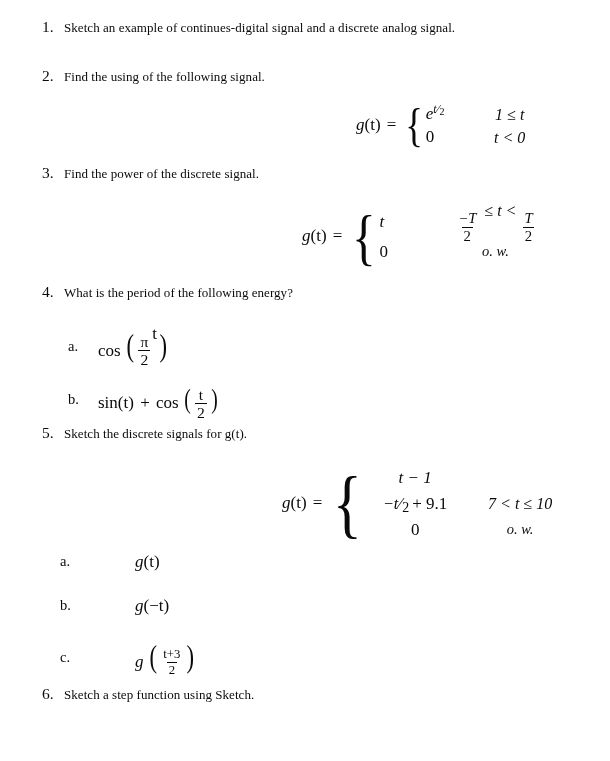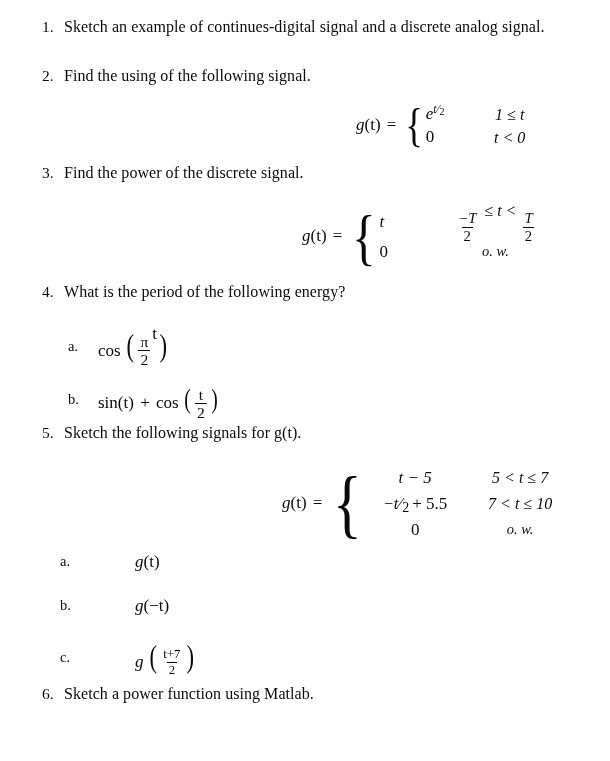"Sketch an example of continues-digital" .qtext { font-size: 16px -> 13px }
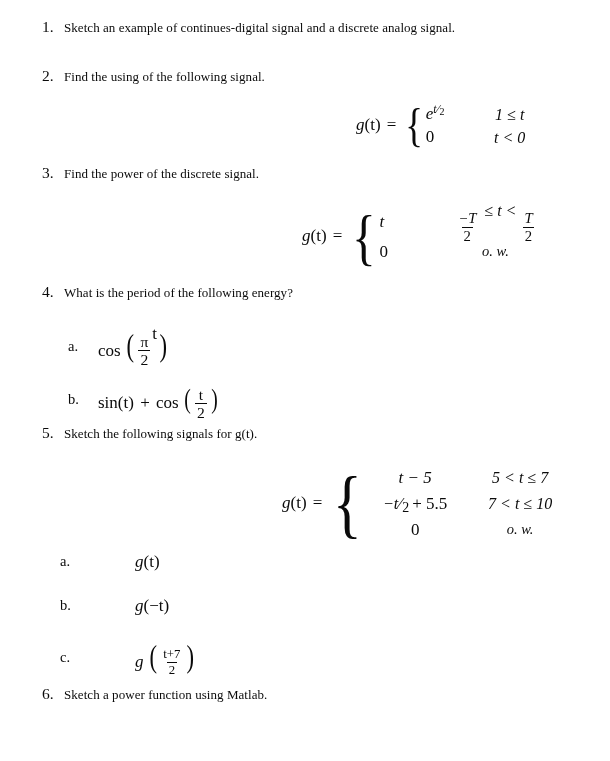"Sketch the following signals for" span.qtext { text: following -> discrete }
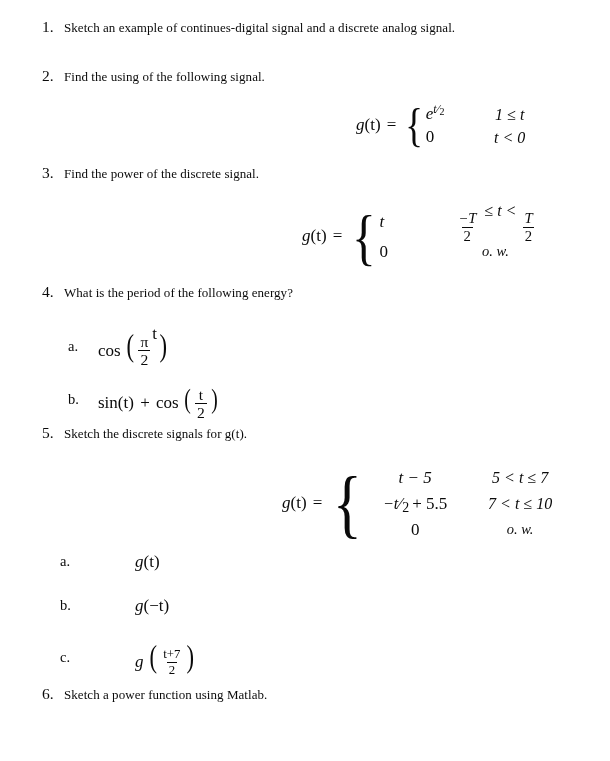"t − 5" span.caseval { text: 5 -> 1 }
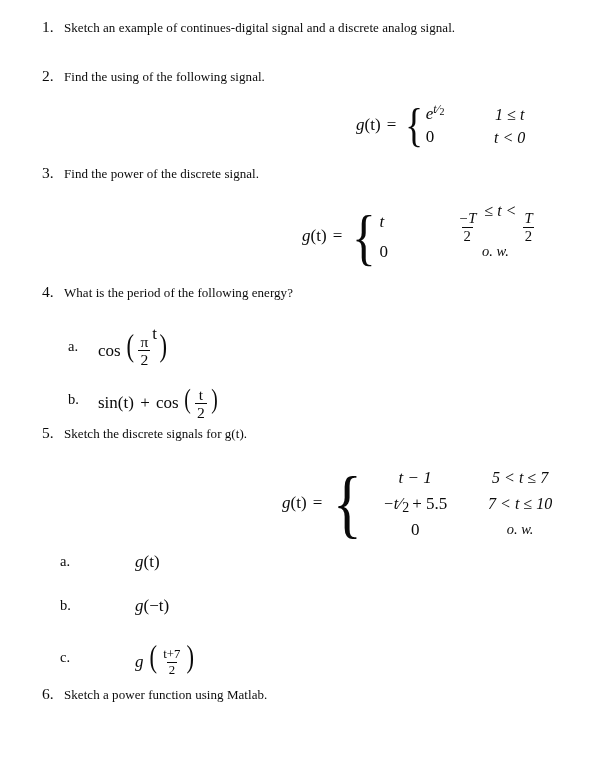"5 < t ≤ 7" span.casecond { html: <span>5 &lt; t ≤ 7</span> -> none }
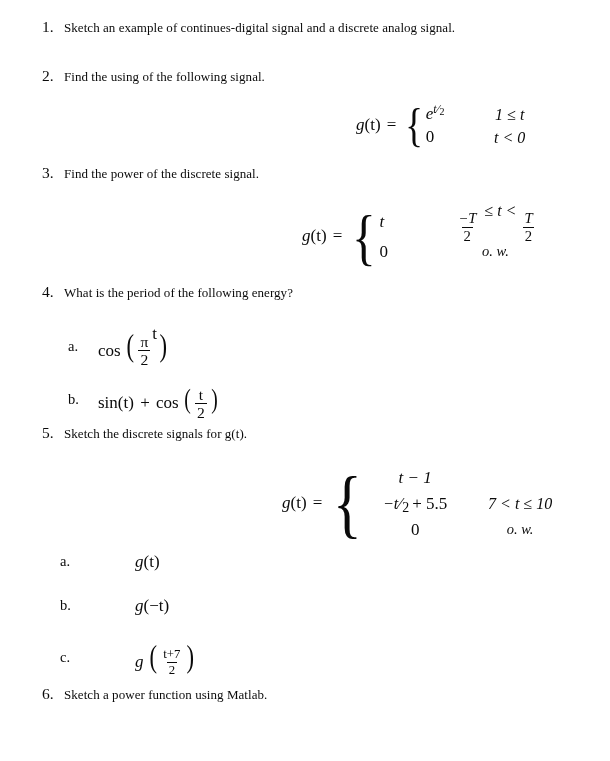"+ 5.5" span.up { text: 5.5 -> 9.1 }
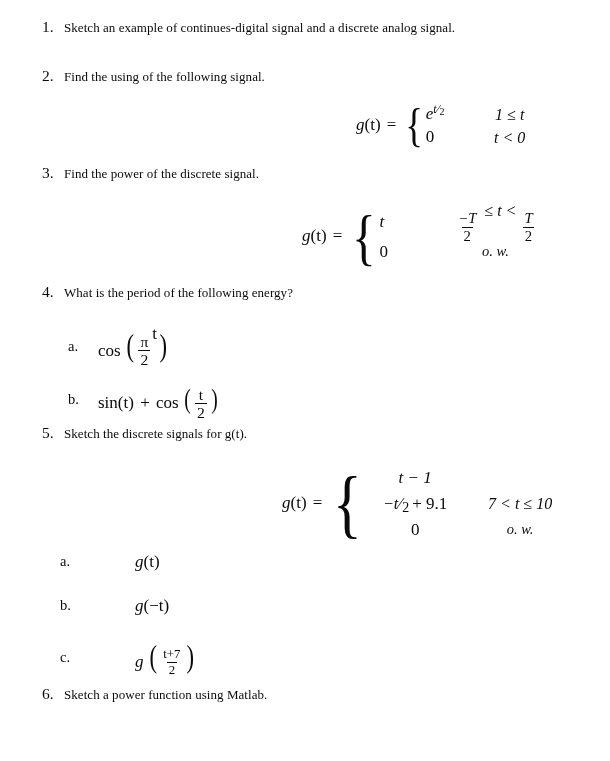"t+7" span.num { text: t+7 -> t+3 }
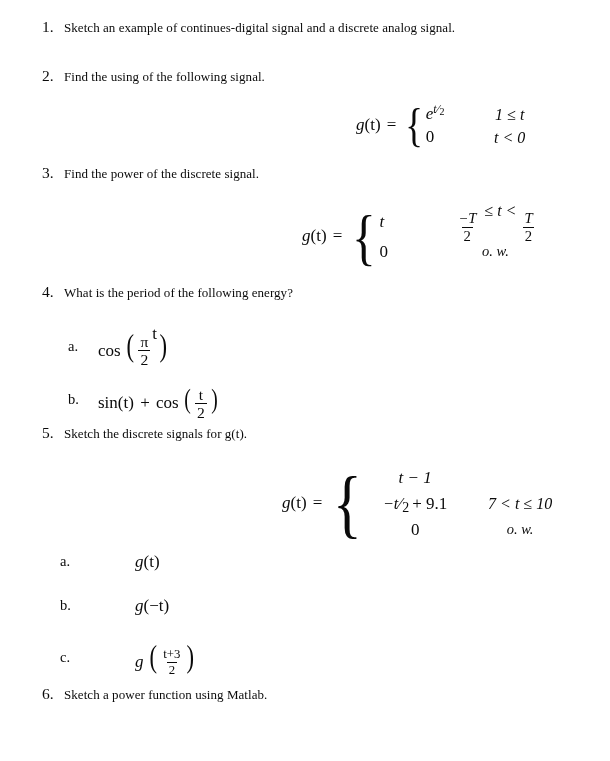"Sketch a power function using" span.qtext { text: power function using Matlab -> step function using Sketch }
